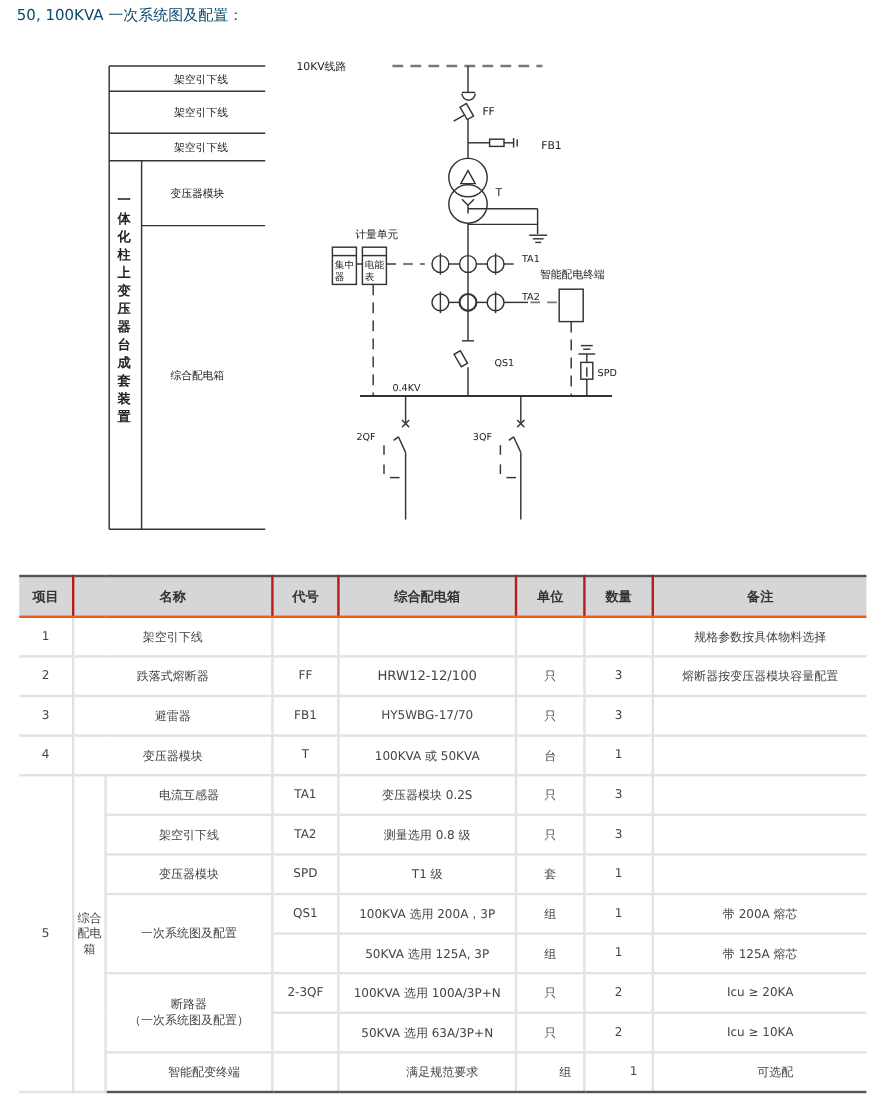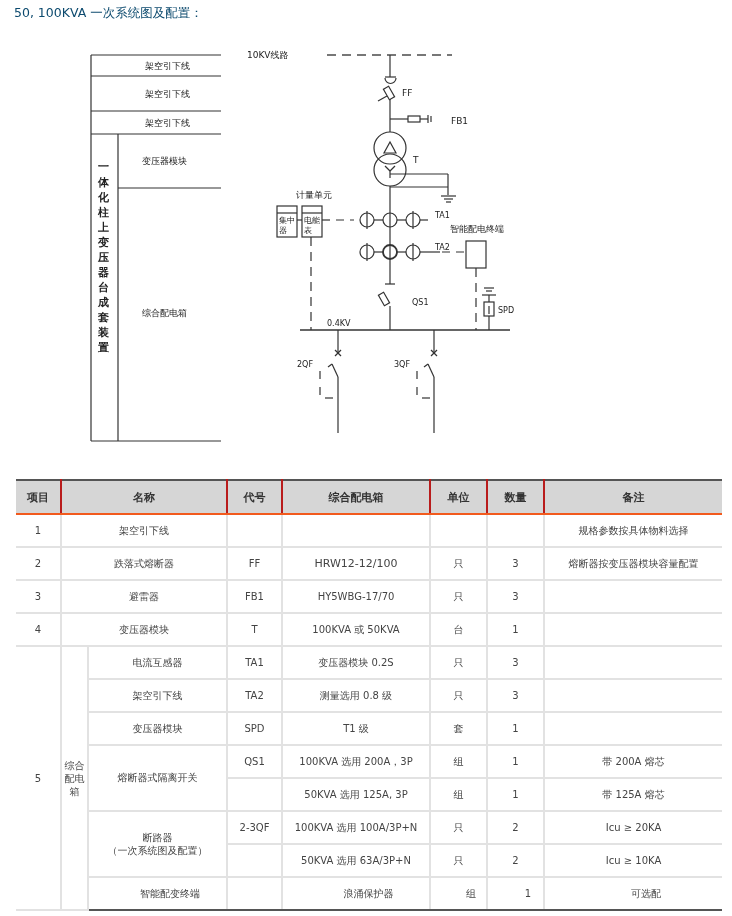"熔断器式隔离开关" td { text: 熔断器式隔离开关 -> 一次系统图及配置 }
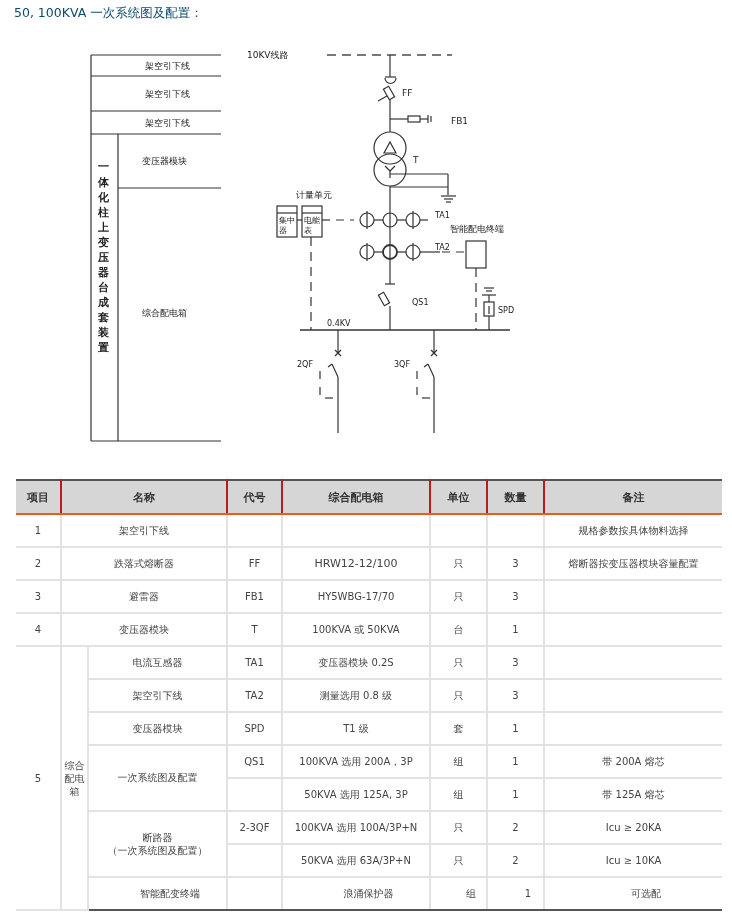"浪涌保护器" td { text: 浪涌保护器 -> 满足规范要求 }
